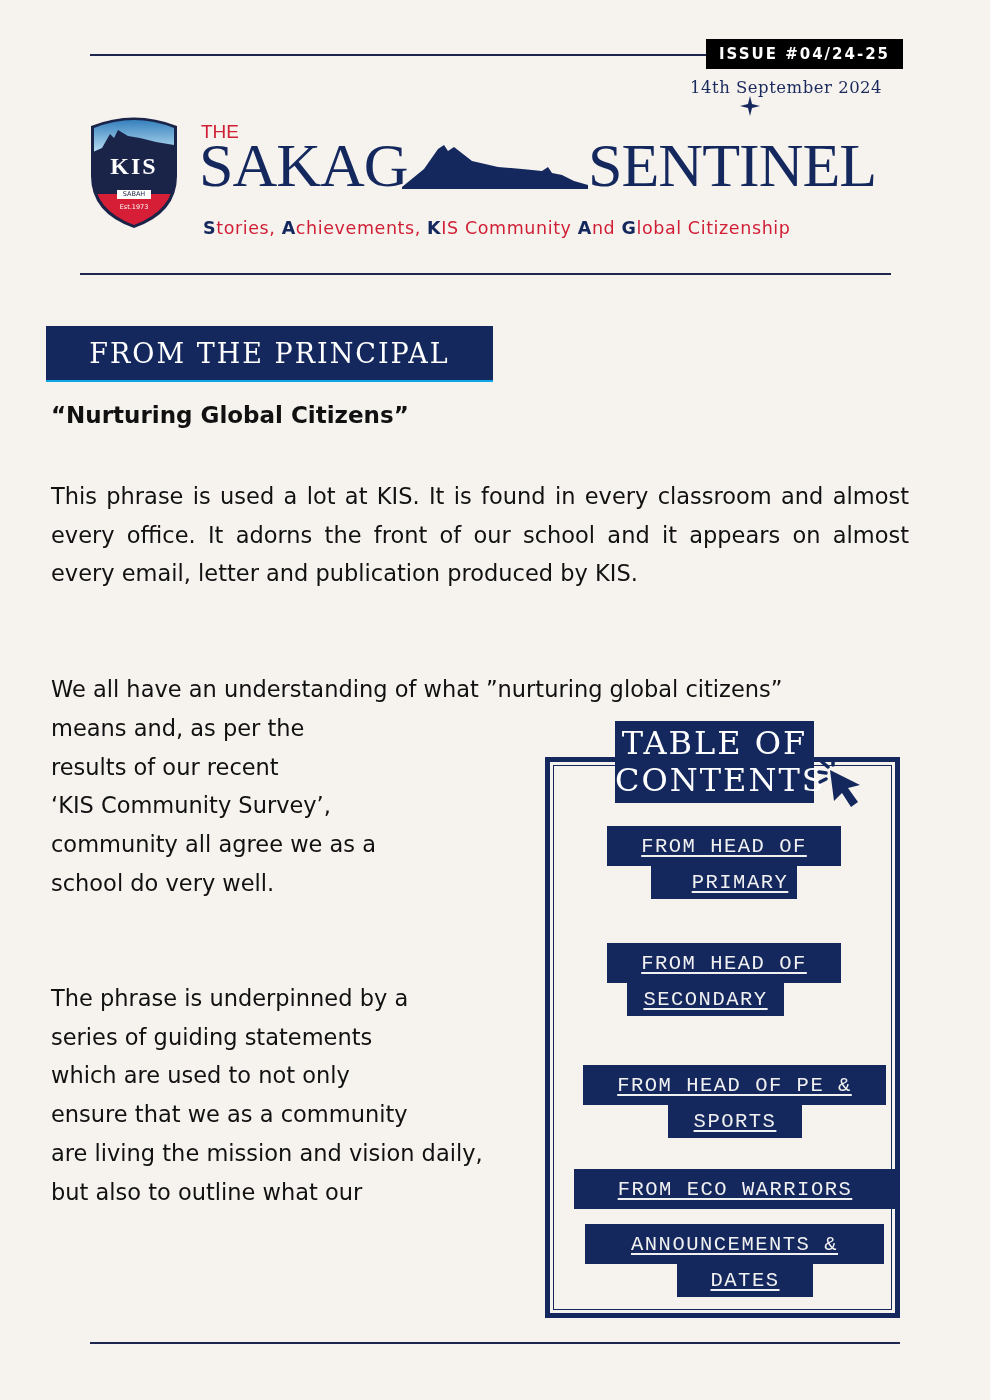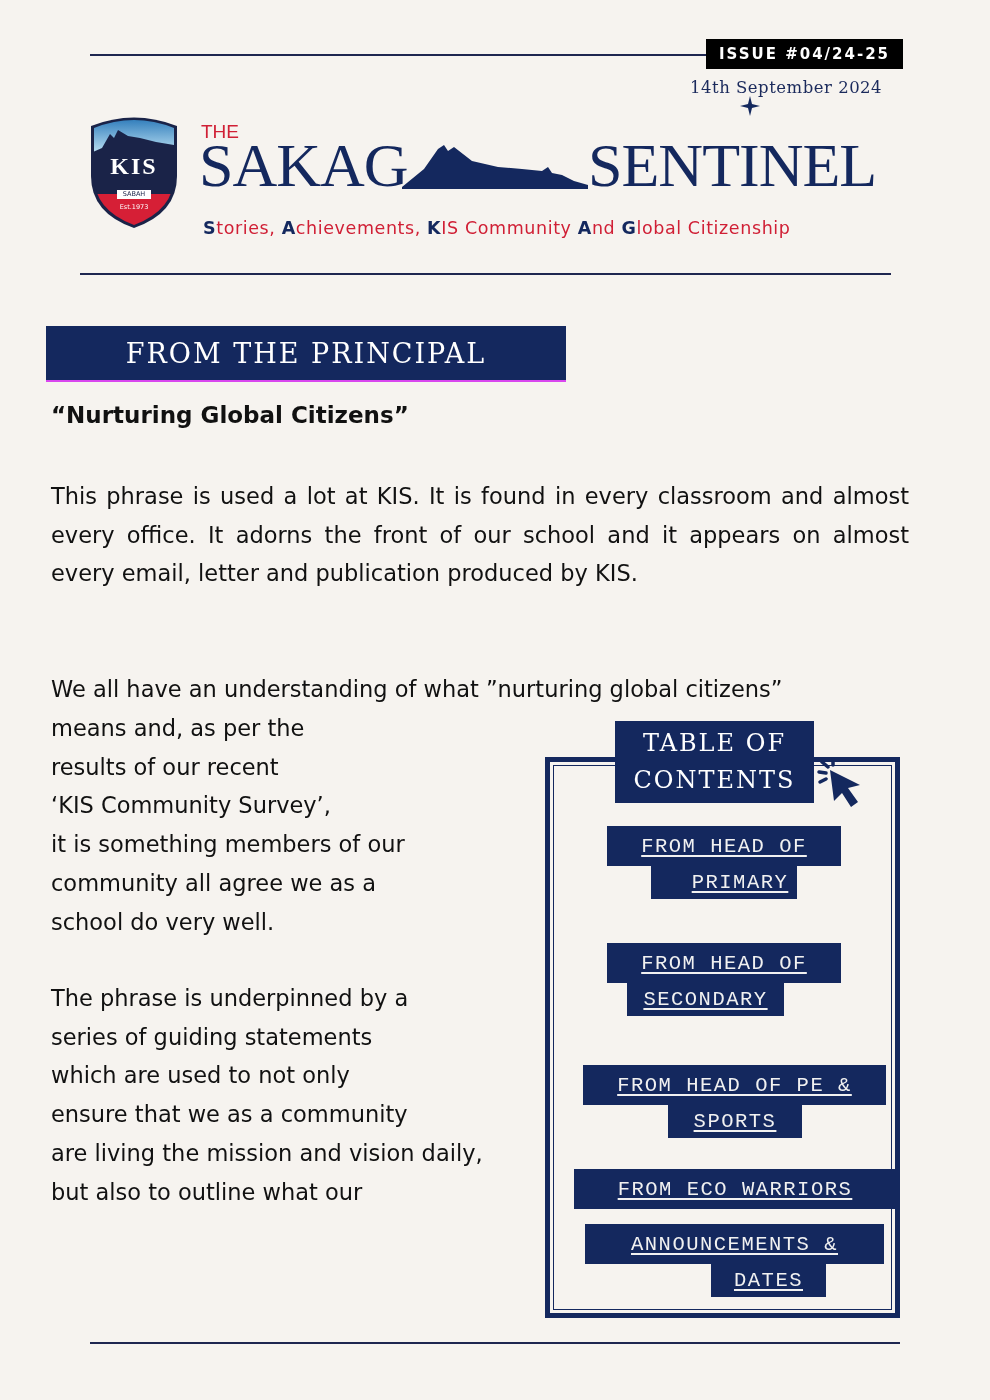"FROM THE PRINCIPAL" .section-head { border-bottom: 2px solid #d946ef -> 2px solid #0ea5e9; width: 520px -> 447px }
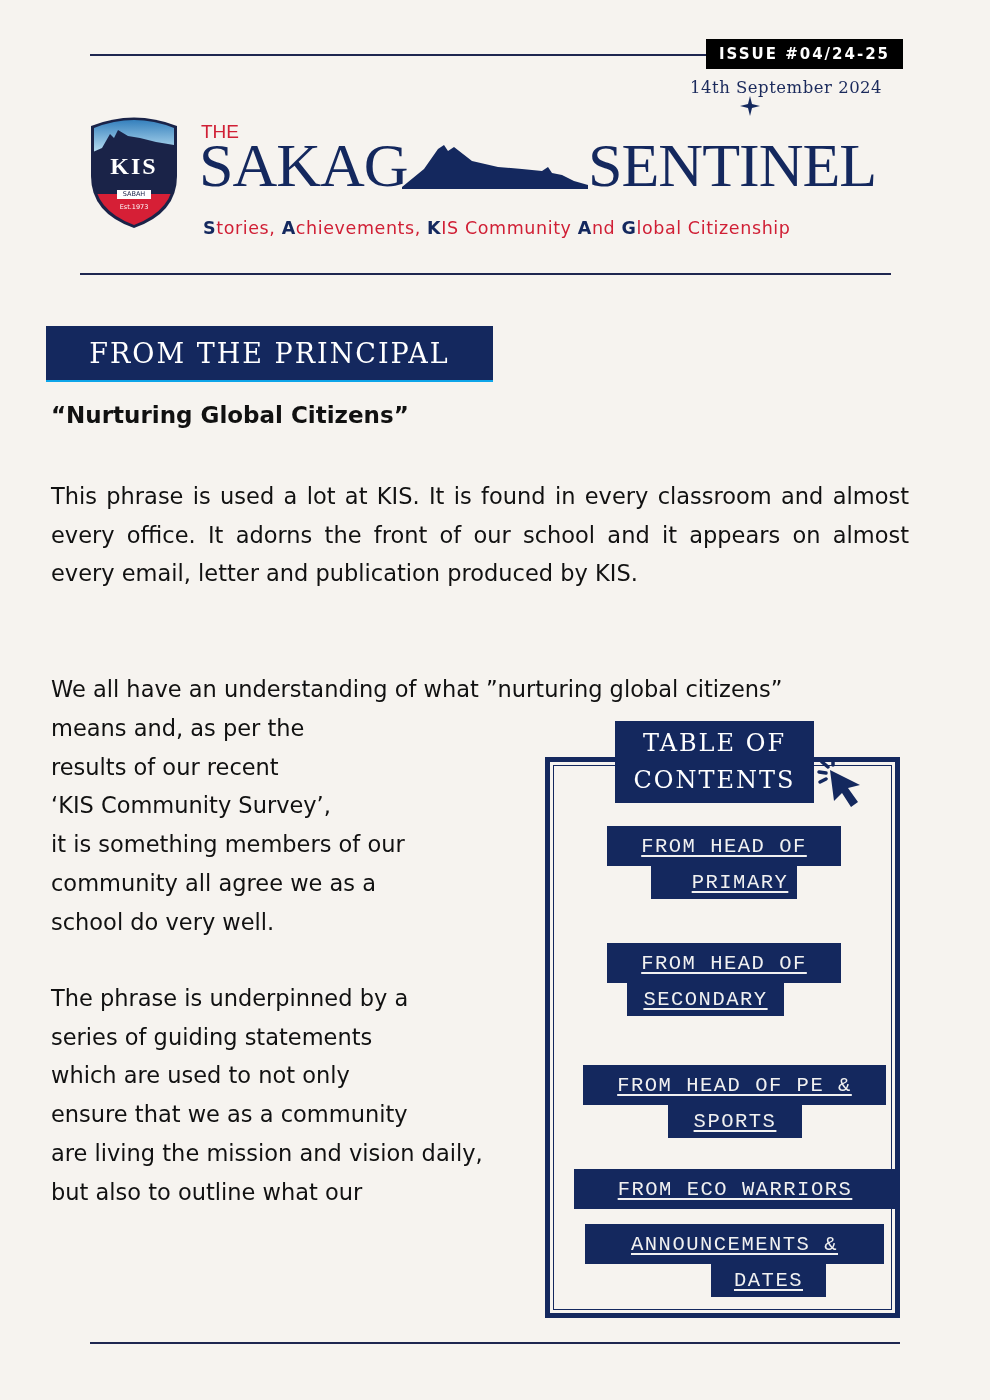"TABLE OF" .toc-title { font-size: 24px -> 32px }
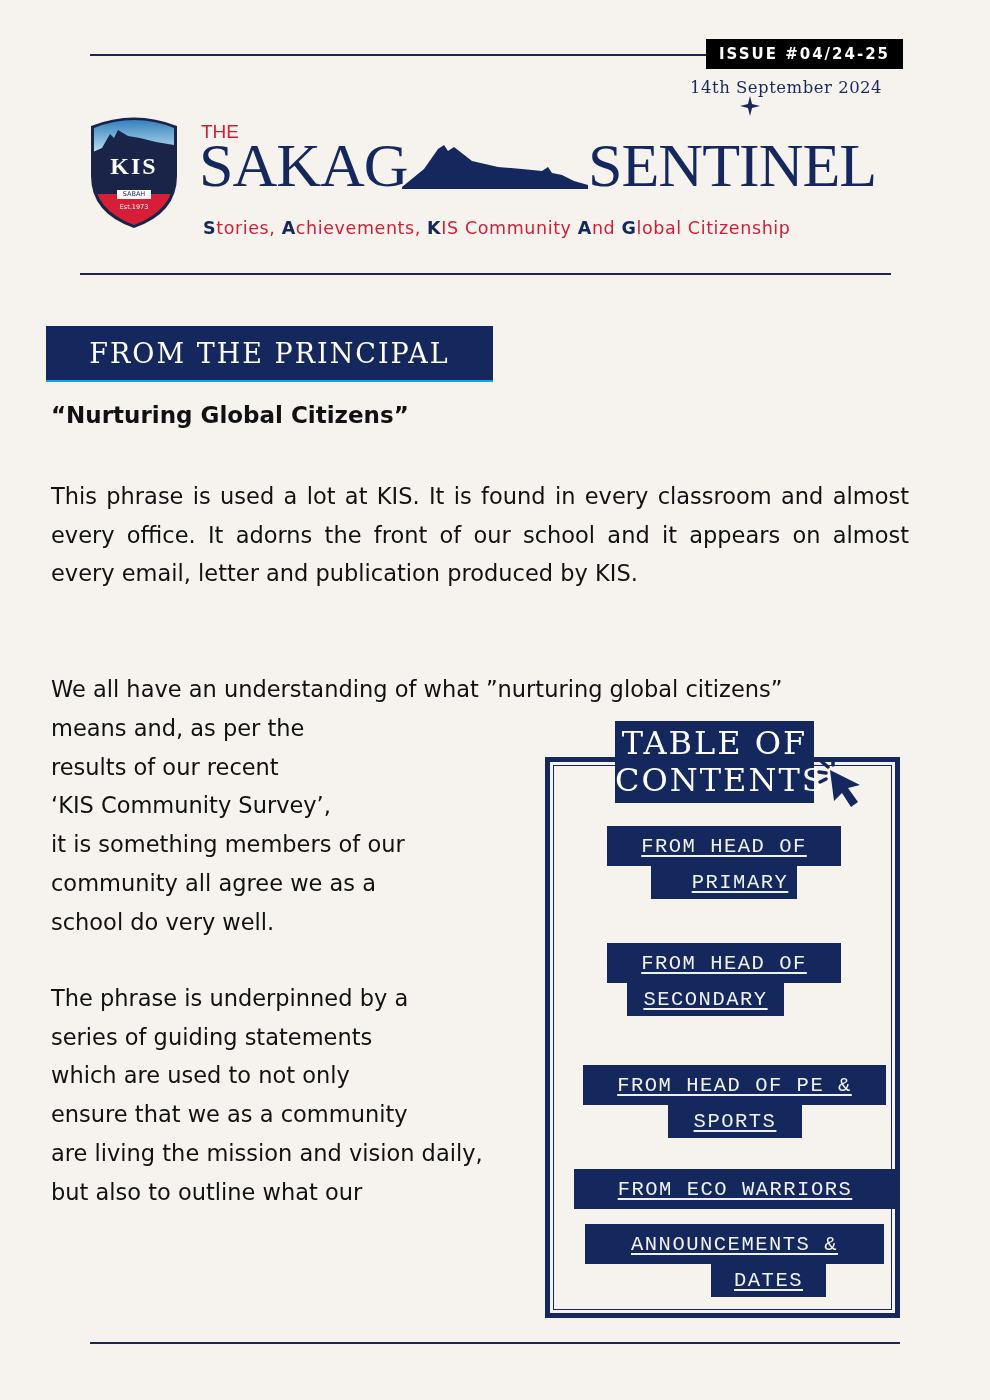"it is something members of" div { html: <div>it is something members of our</div> -> none }
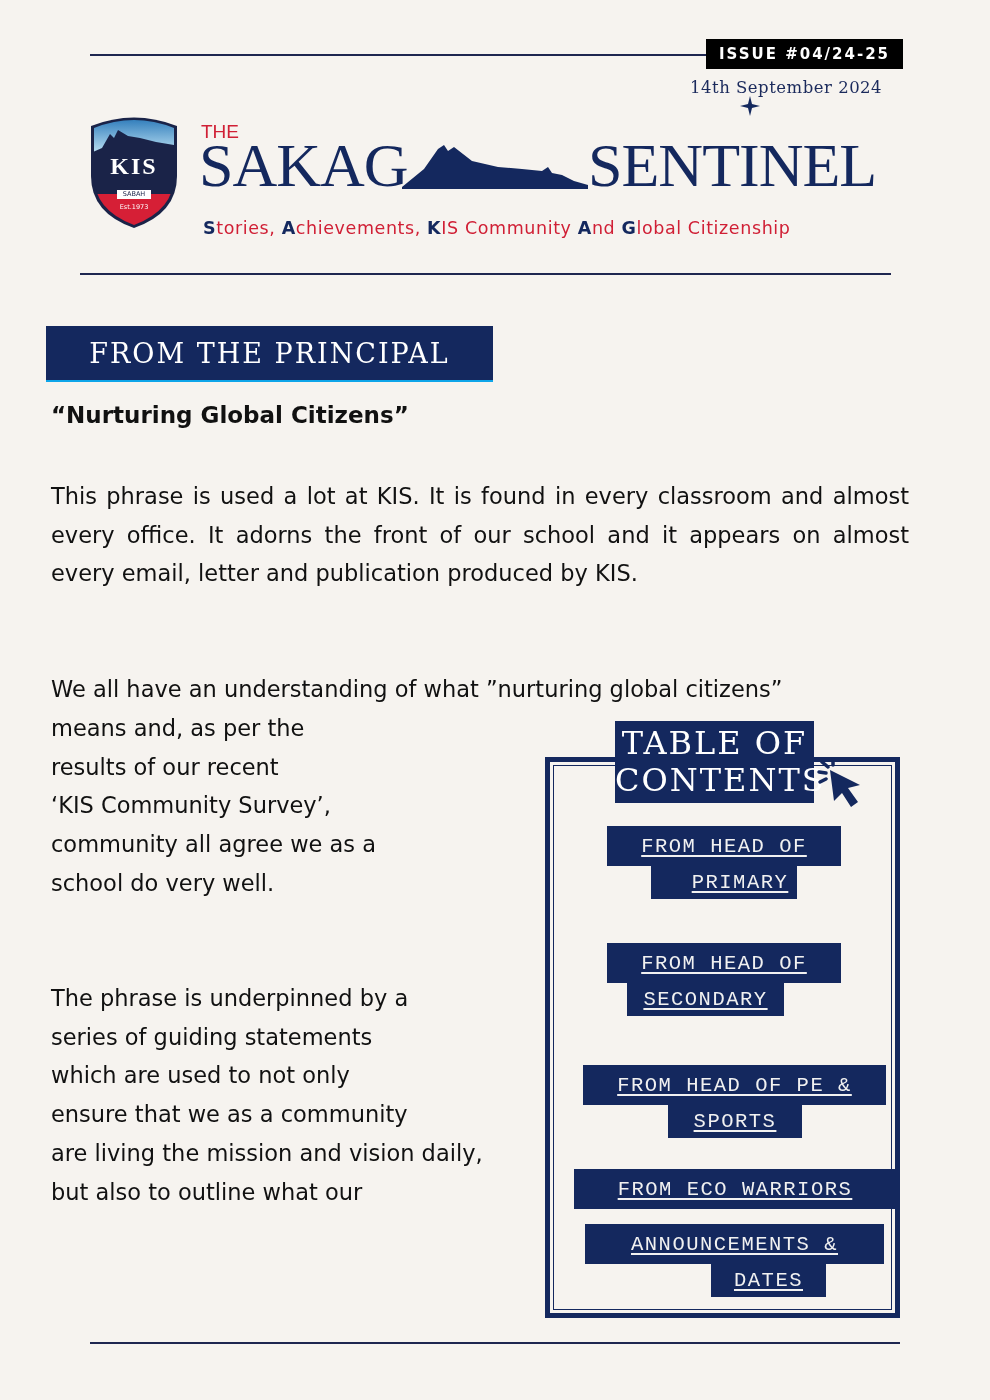"DATES" div.toc-line { margin-left: 34px -> none; width: 115px -> 136px }
